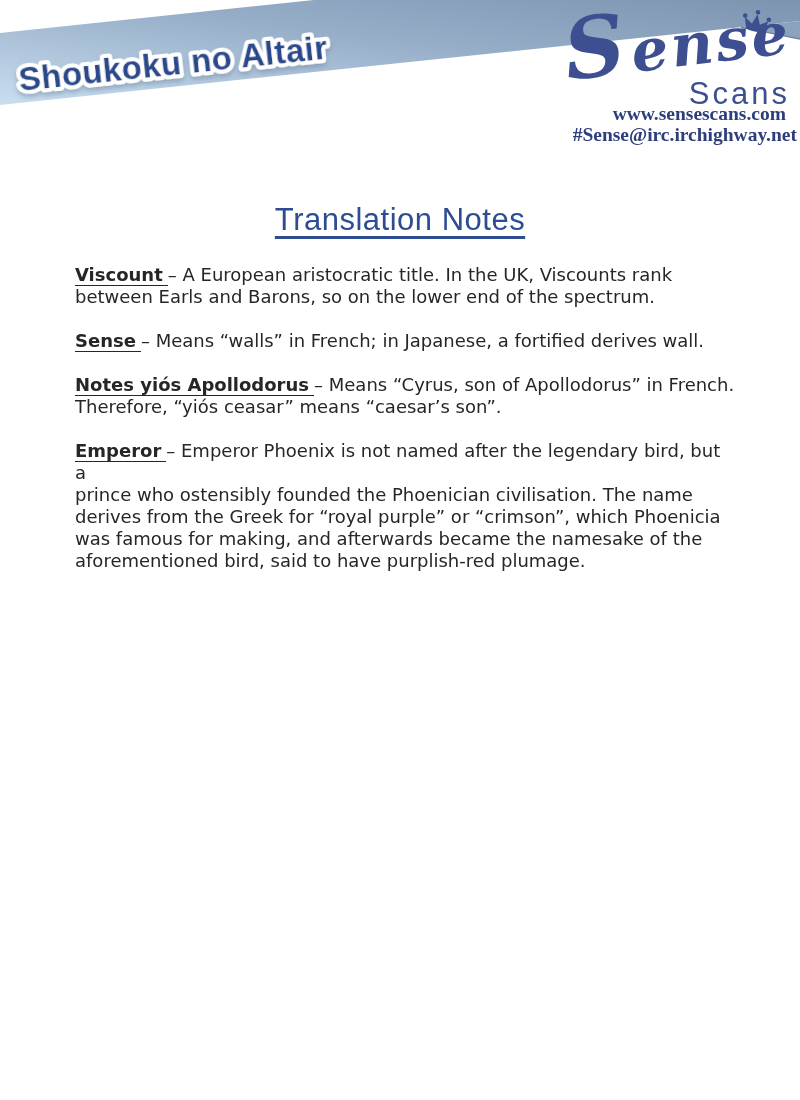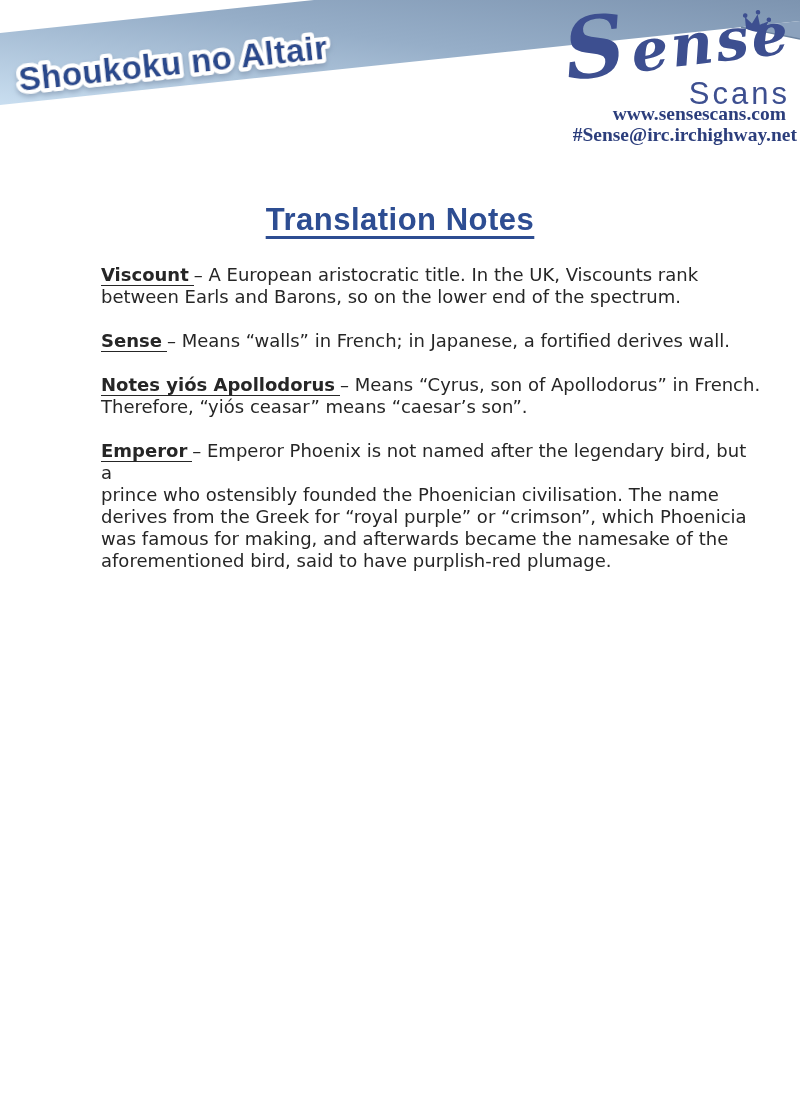"Translation Notes" .page-title { font-weight: bold -> normal }
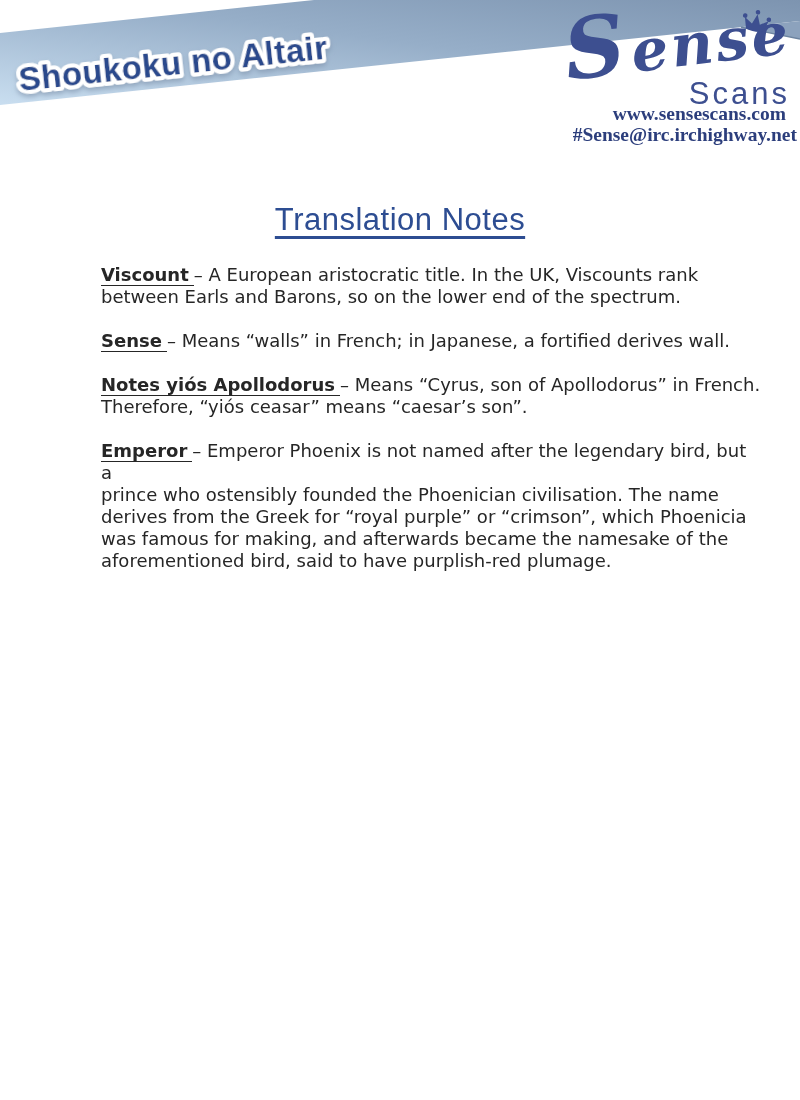"Viscount – A European aristocratic" .notes { margin-left: 101px -> 75px }
